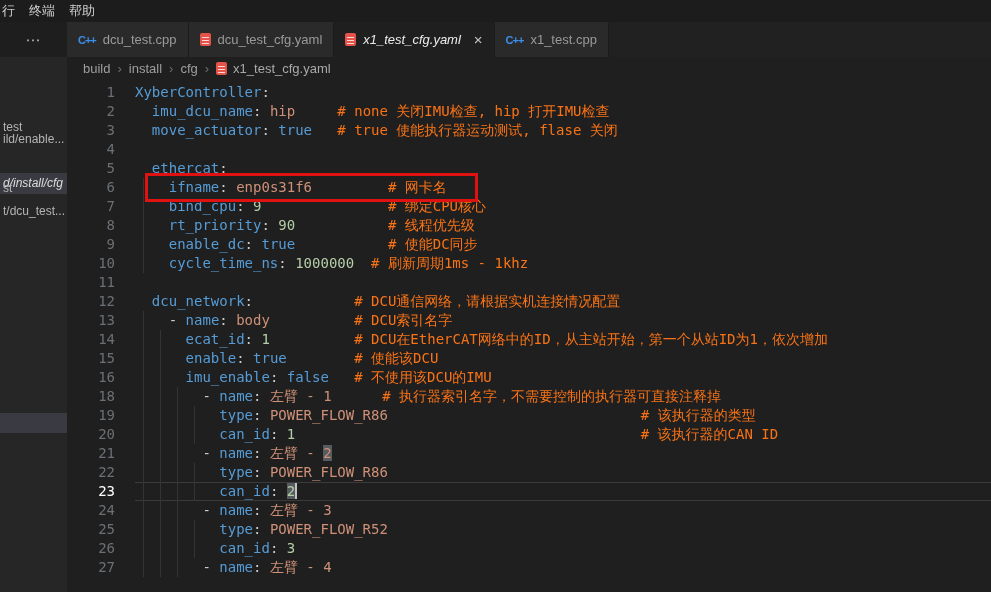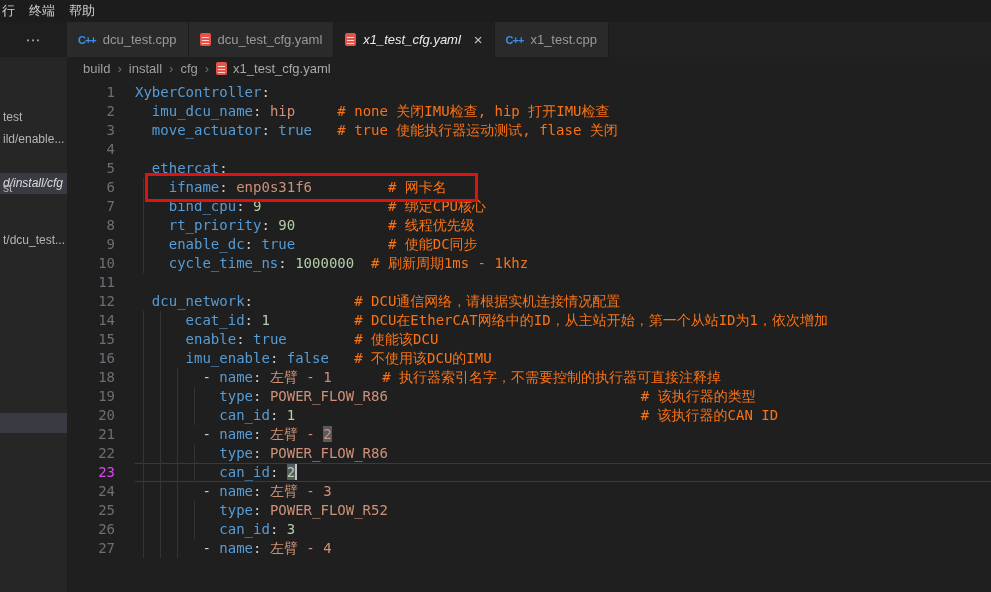"test" div.side-item { top: 50px -> 60px }
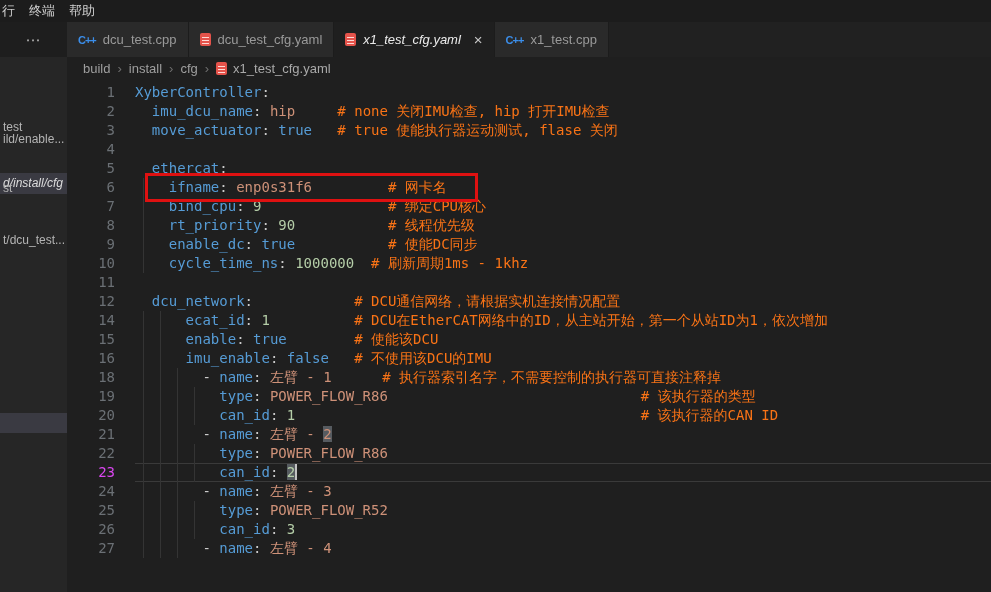"t/dcu_test..." div.side-item { top: 173px -> 144px }
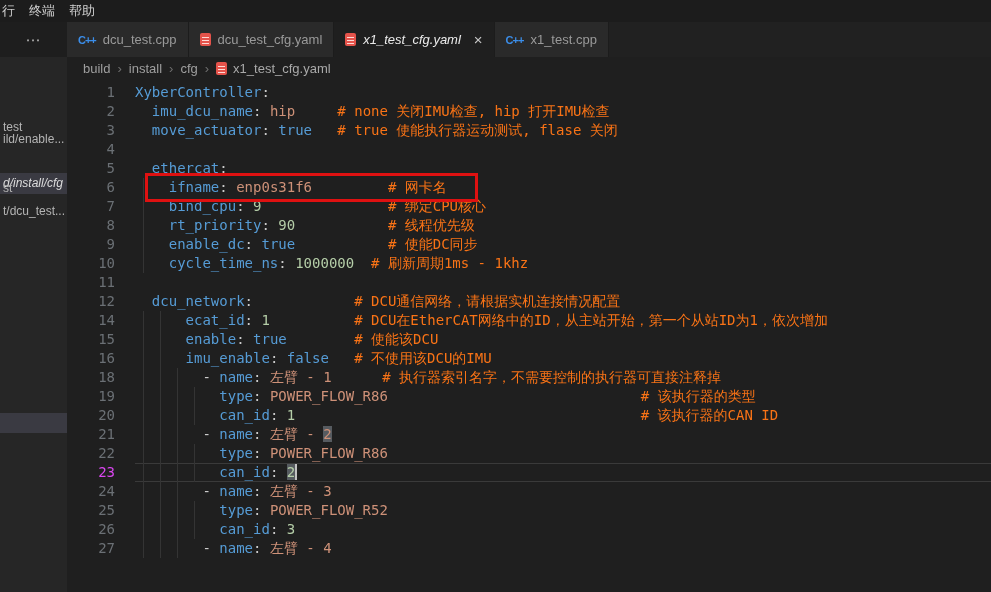"13" div.line { html: none -> <div> <div>13</div> <div><span></span><span> </span><span>-</span><span> </span><span>name</span><span>:</span><span> </span><span>body</span><span> </span><span># DCU索引名字</span></div> </div> }
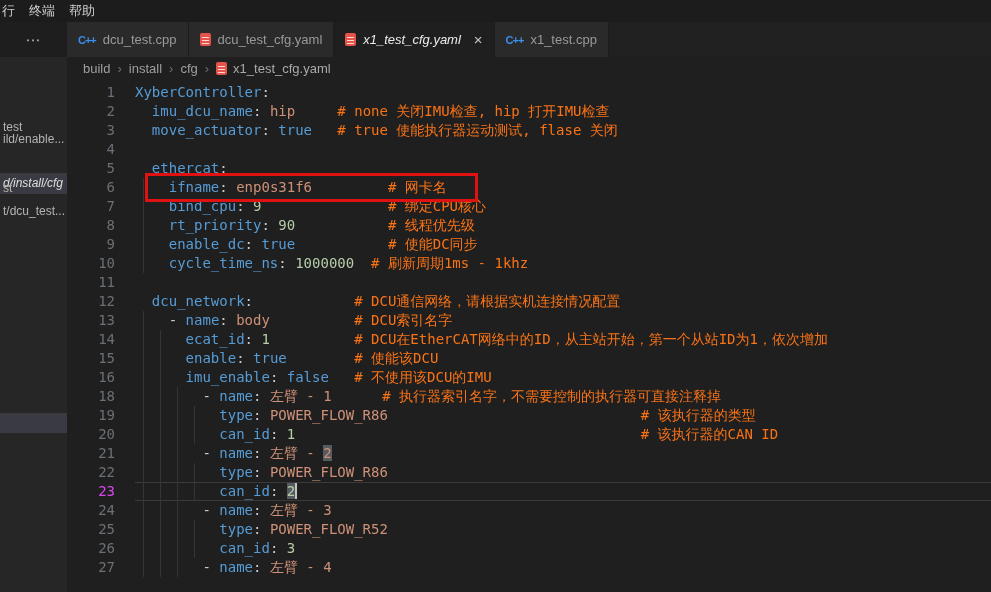"23" .line.cur .gutter { color: #d946ef -> #ffffff }
